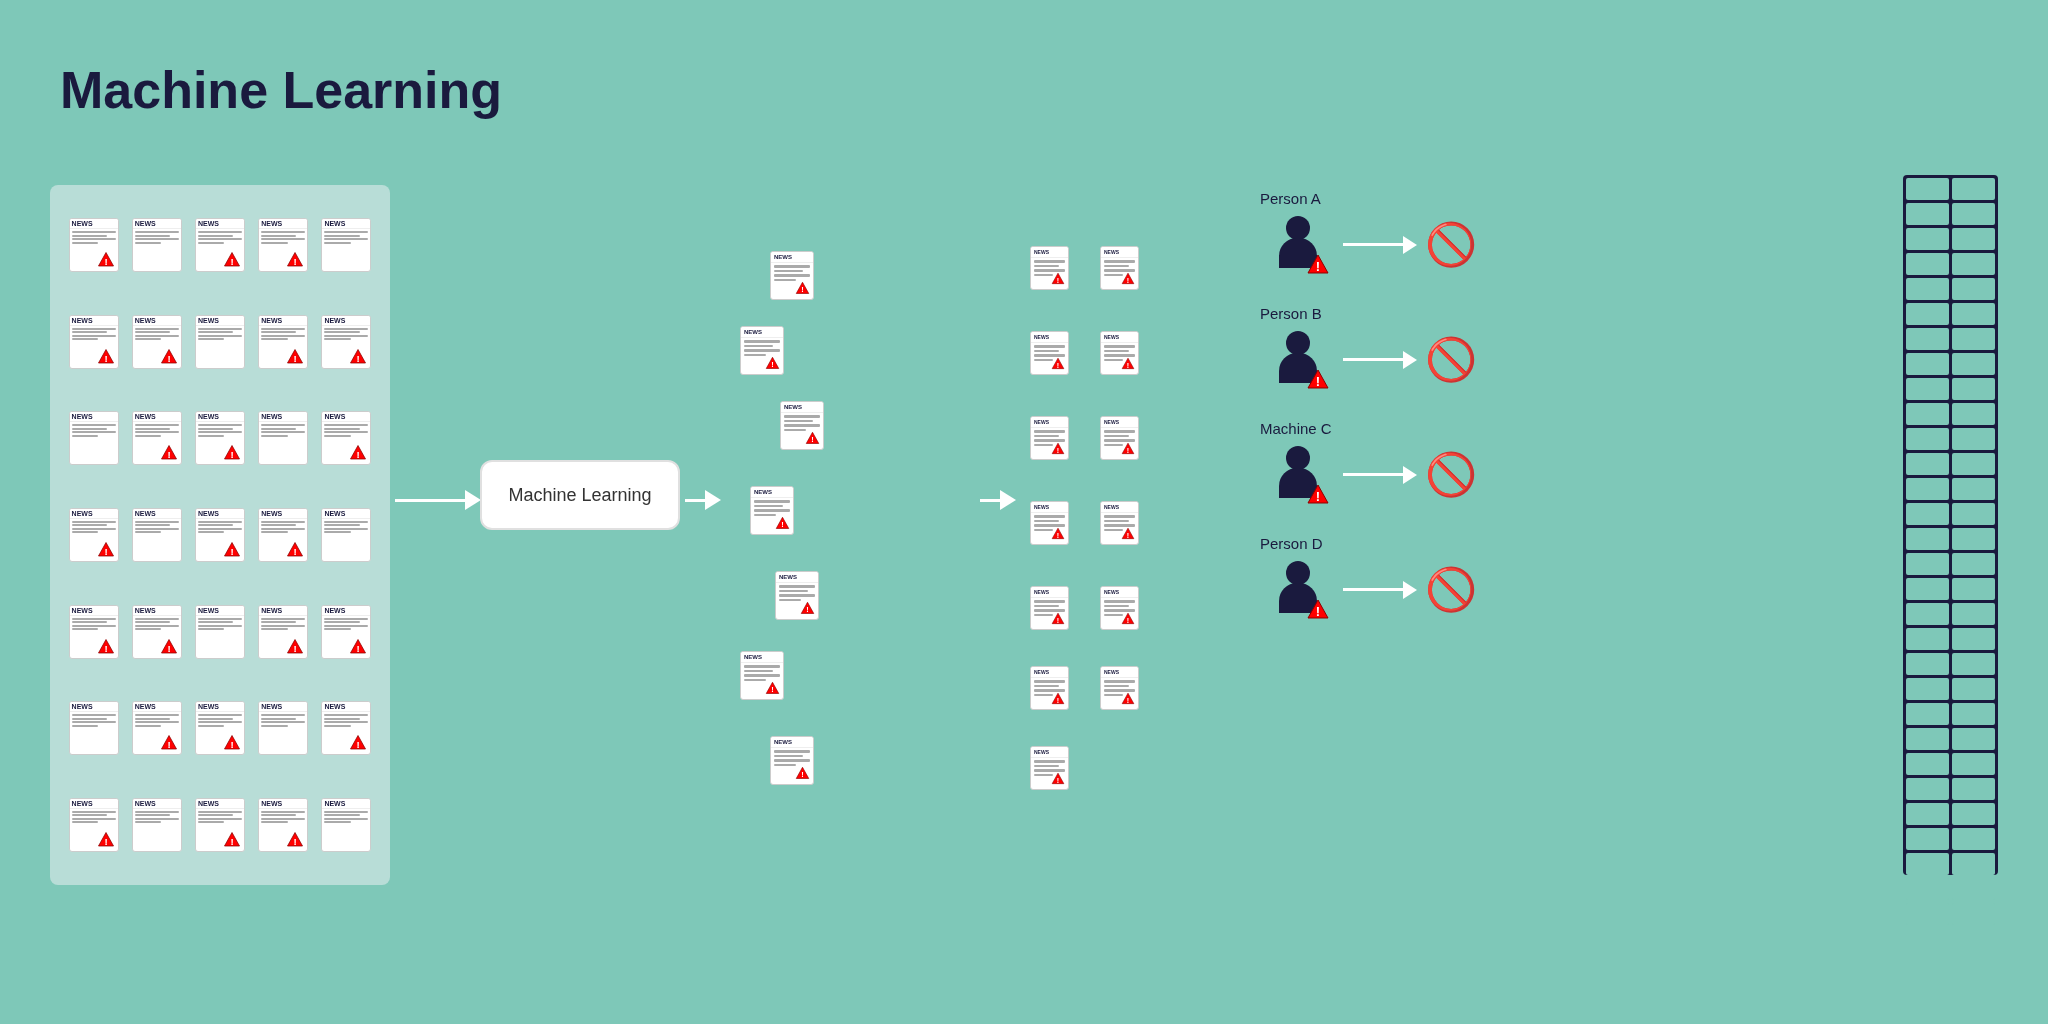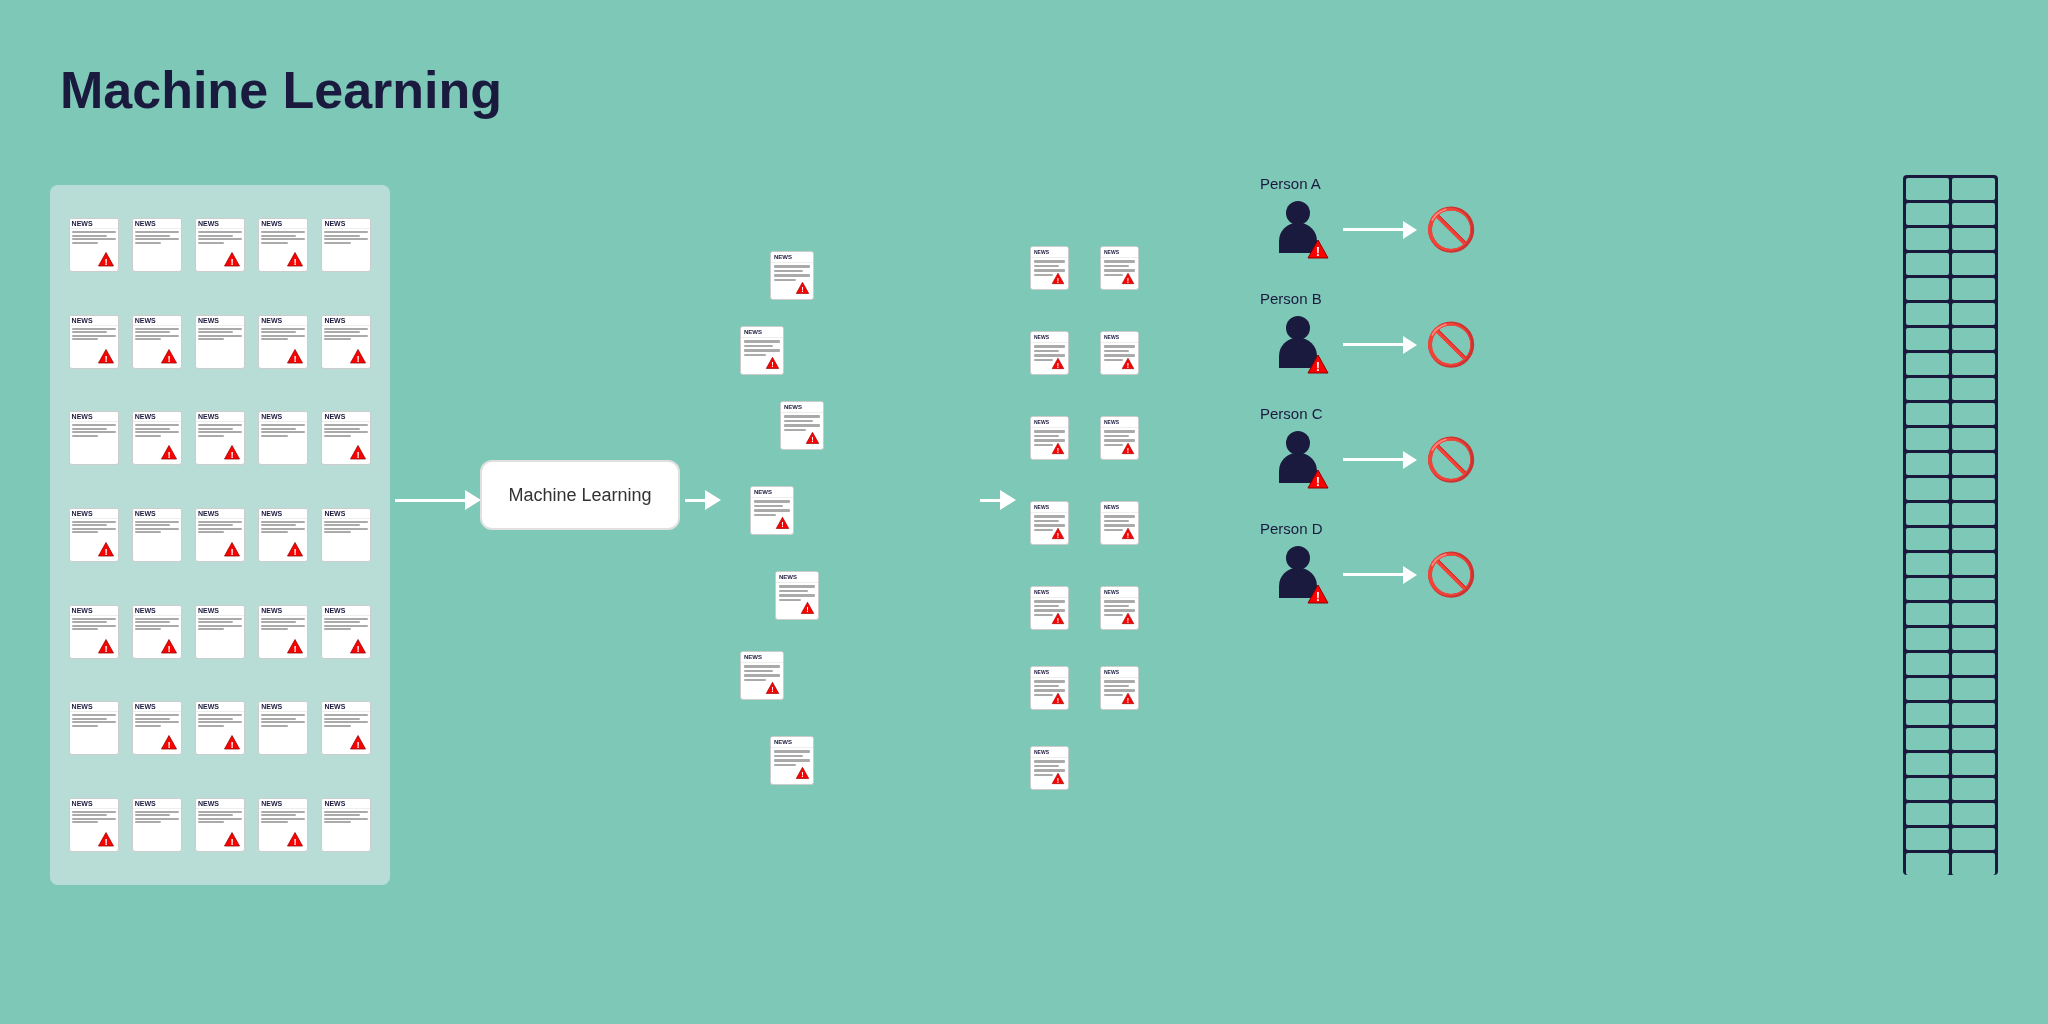"Person A" .persons-section { top: 197px -> 212px }
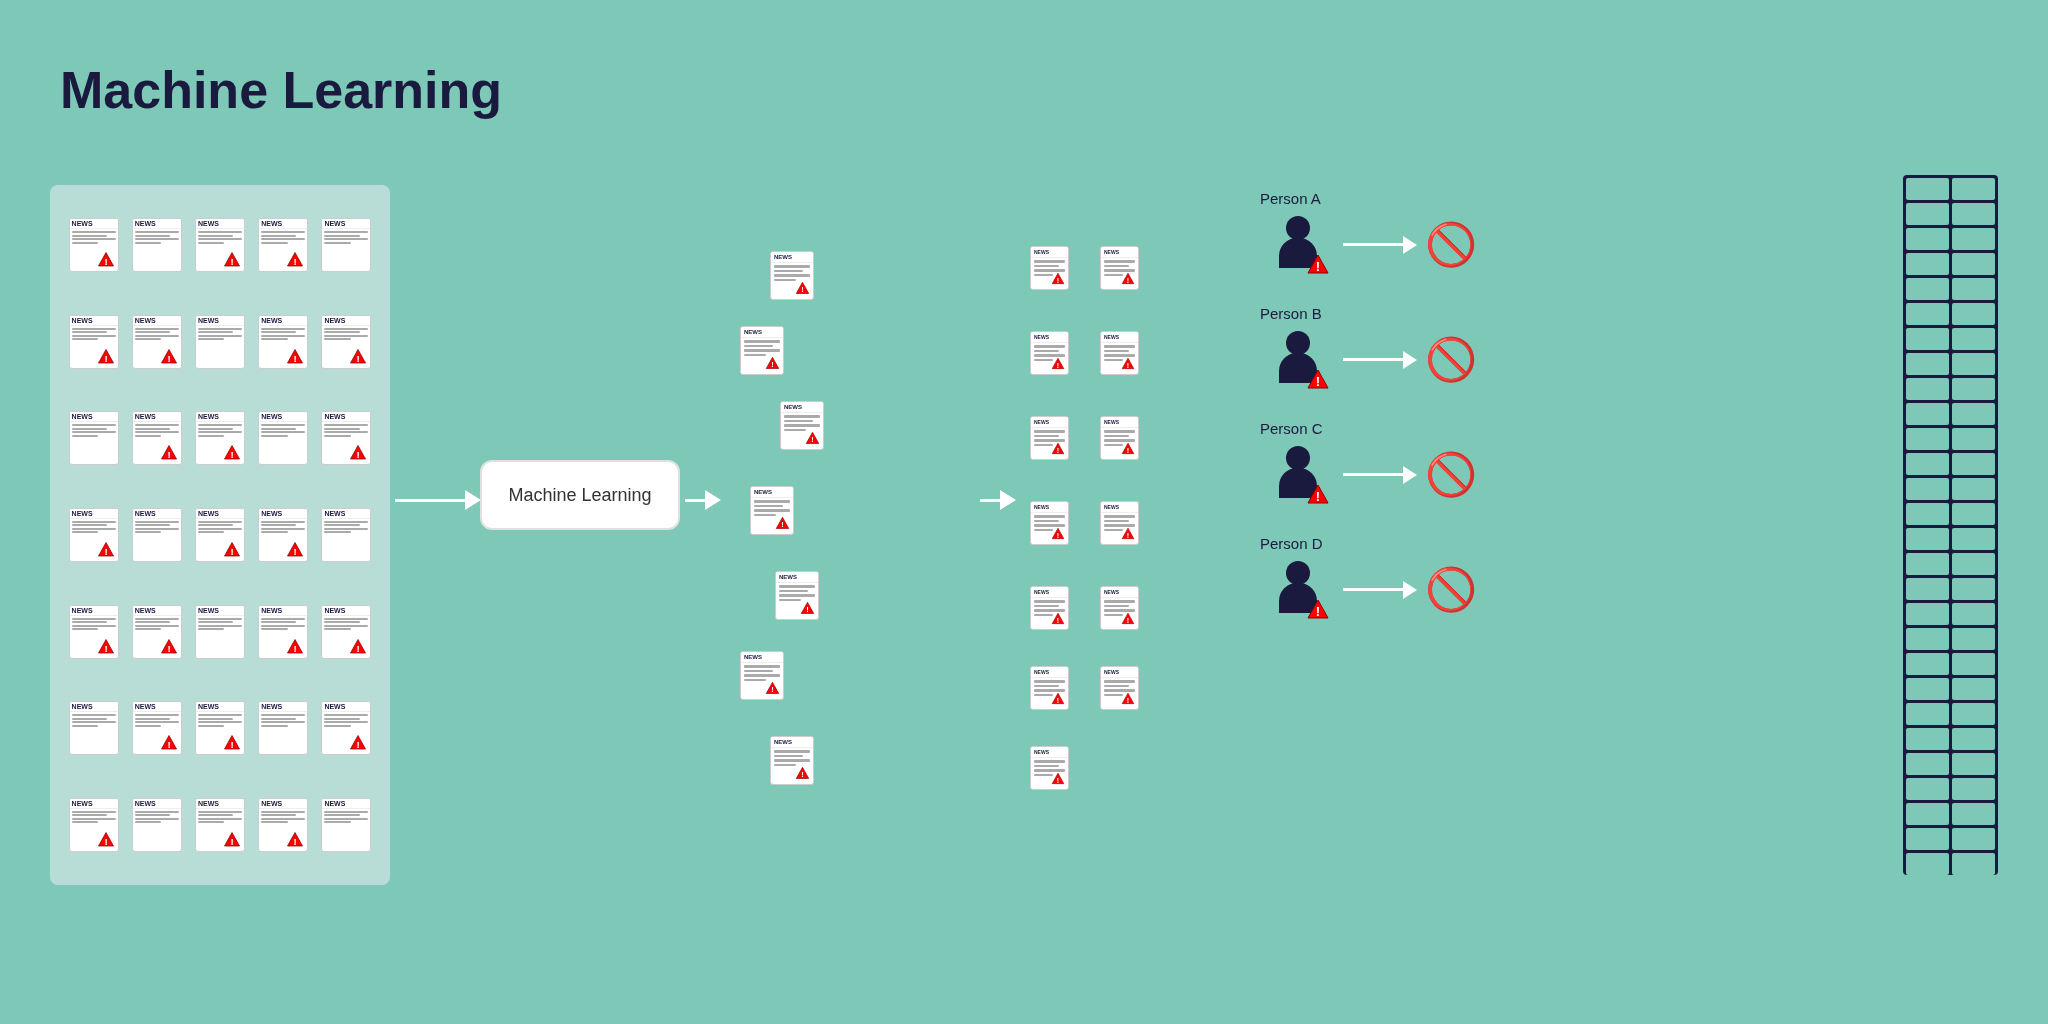"Person C" span { text: Person -> Machine }
